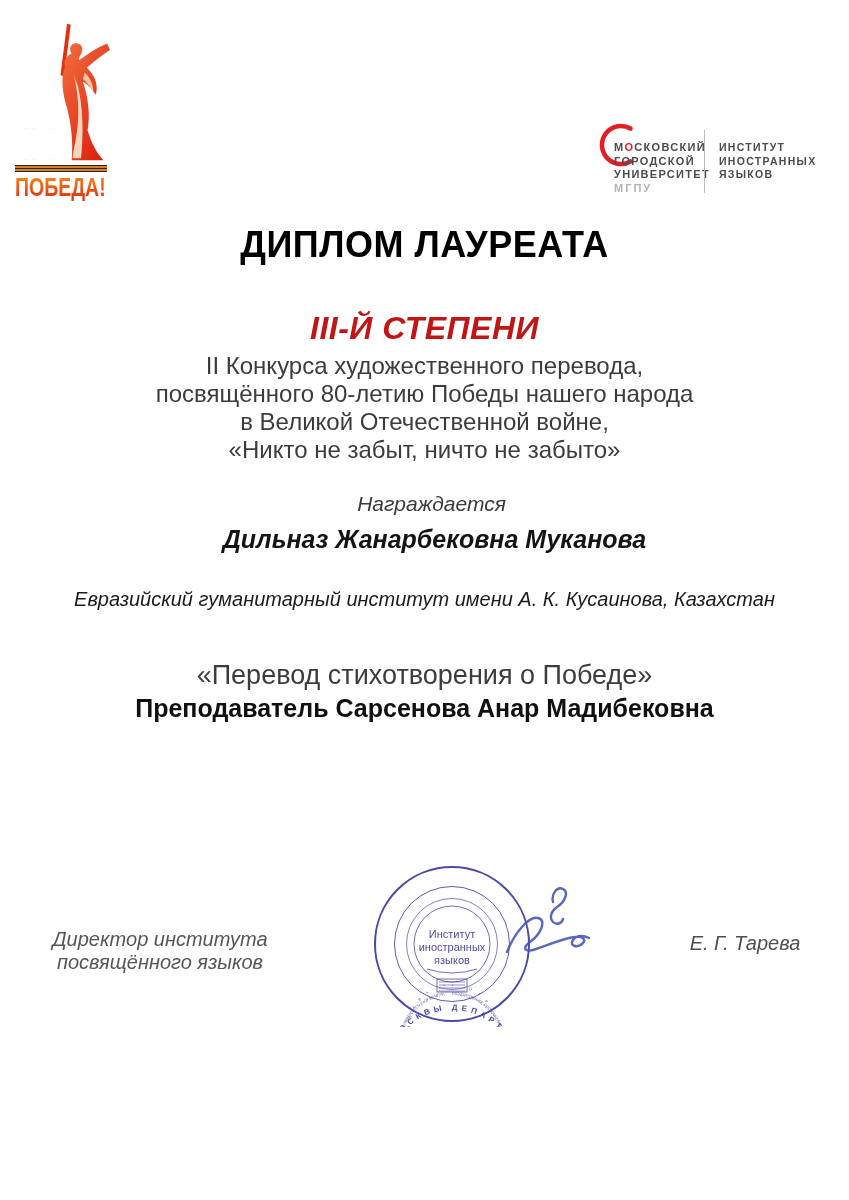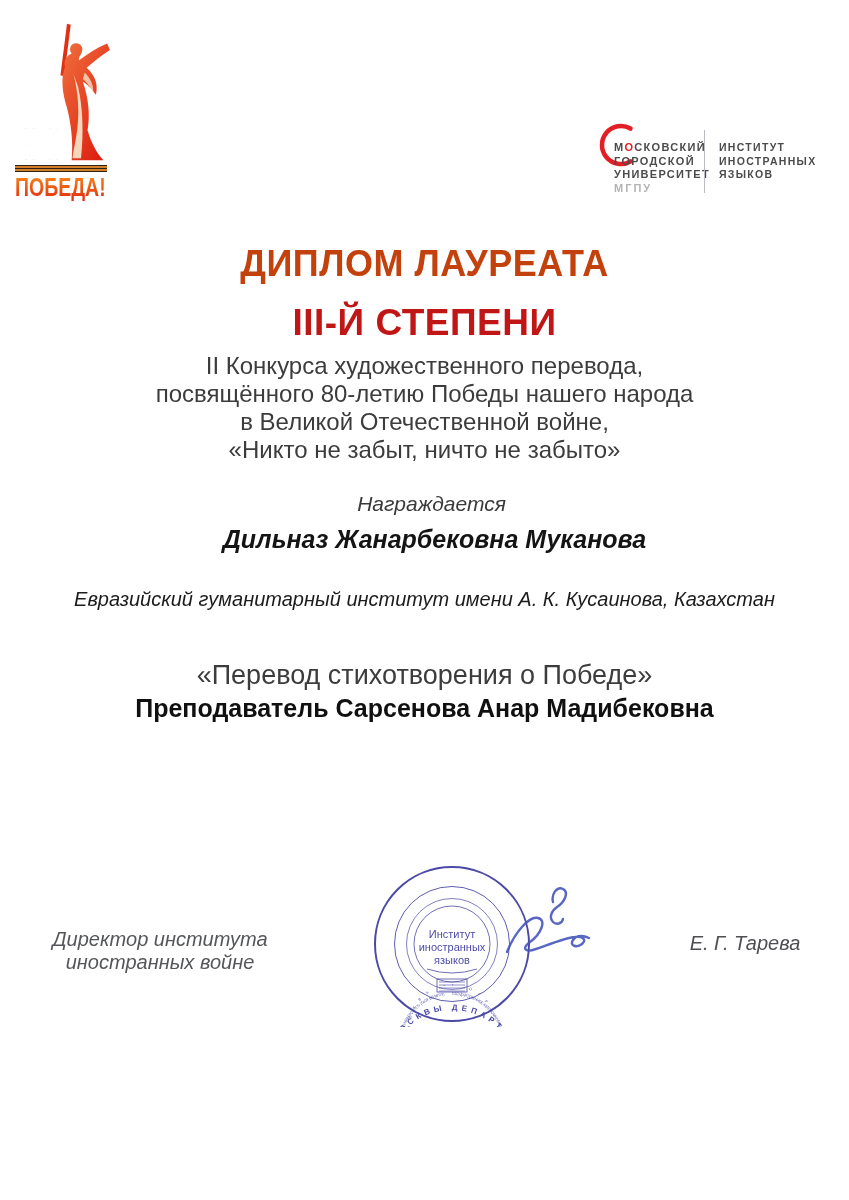"ДИПЛОМ ЛАУРЕАТА" .title { color: #c2410c -> #000000; top: 243px -> 224px }
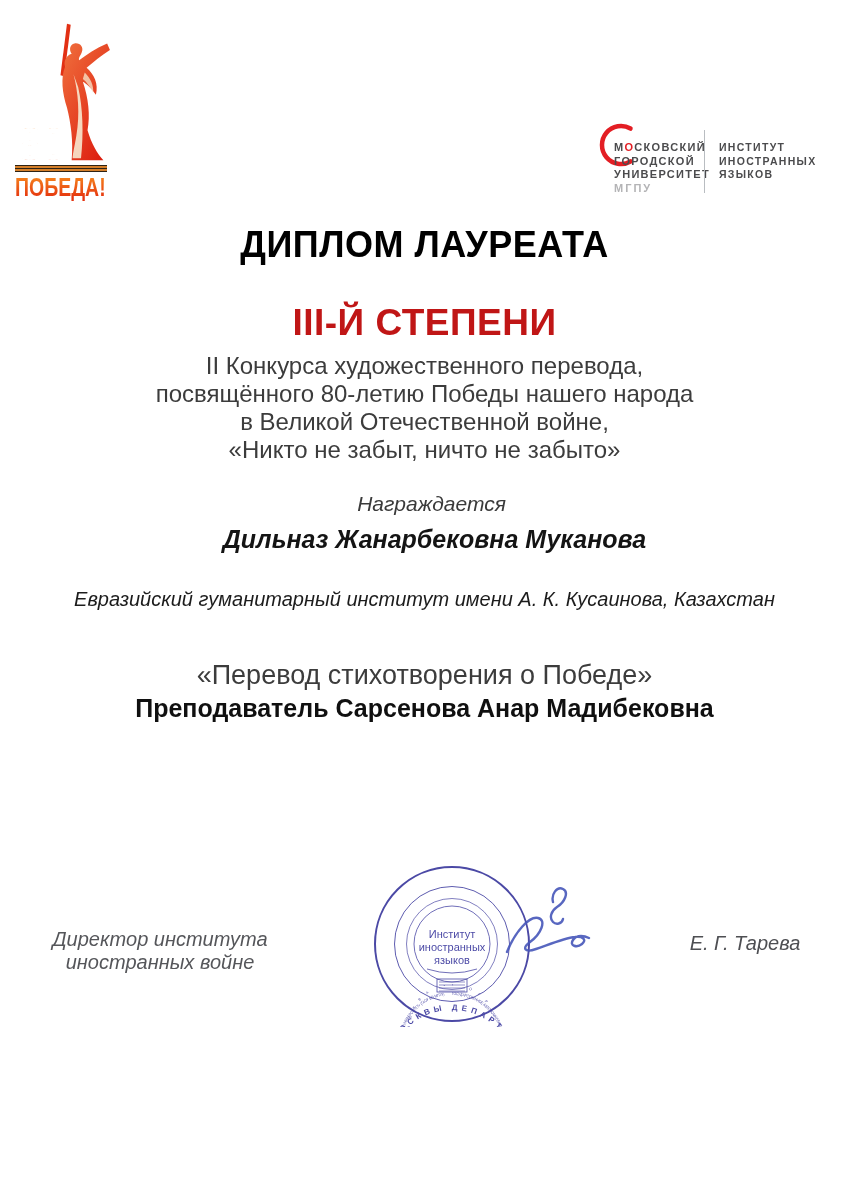"III-Й СТЕПЕНИ" .degree { font-size: 37px -> 32px; font-style: none -> italic; top: 302px -> 310px }
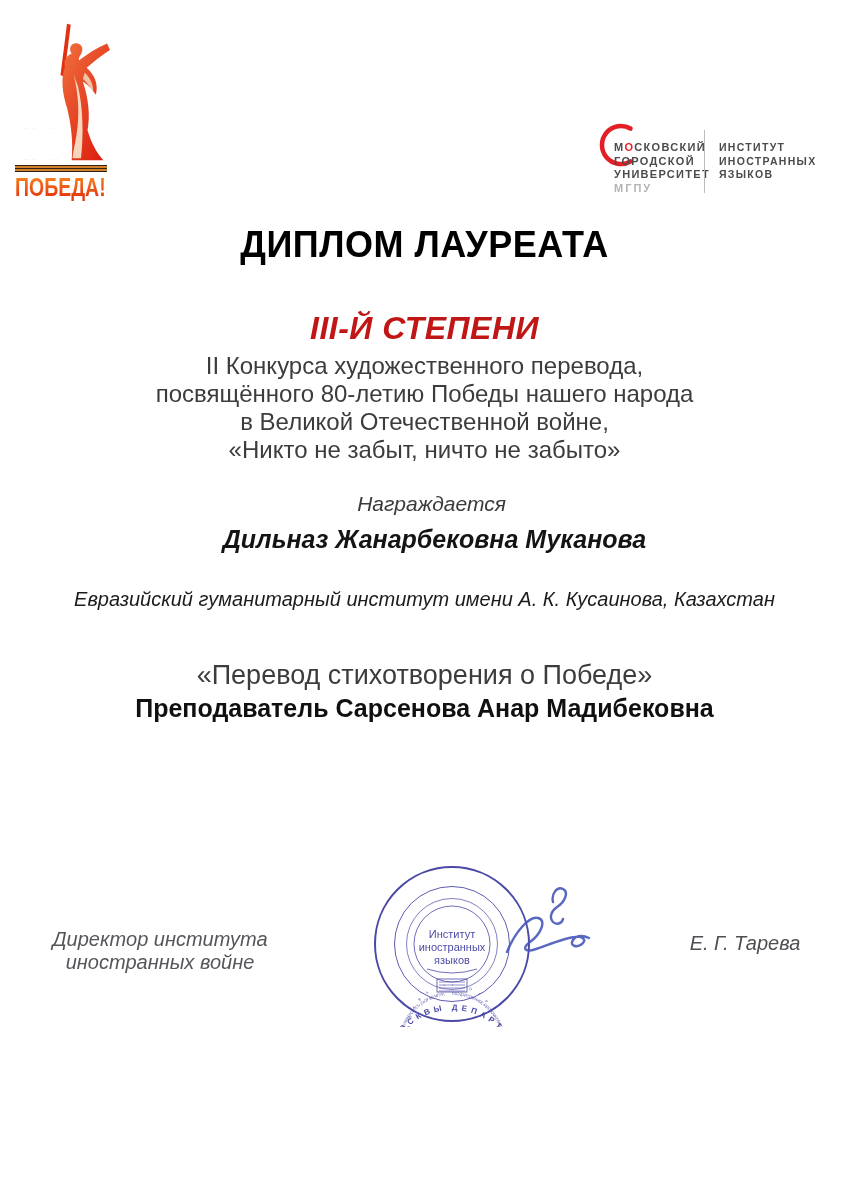"иностранных войне" div { text: иностранных войне -> посвящённого языков }
